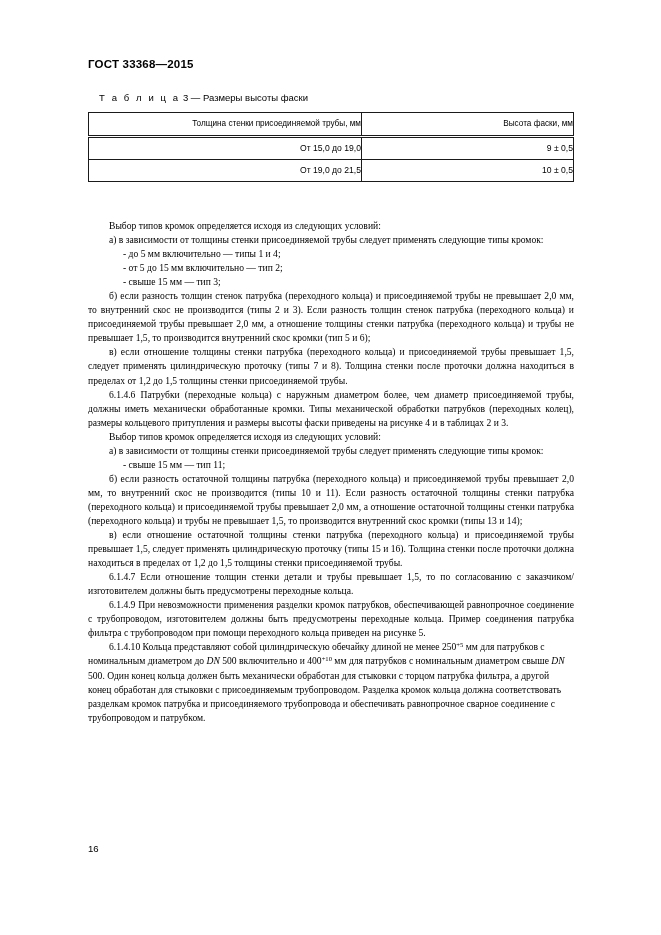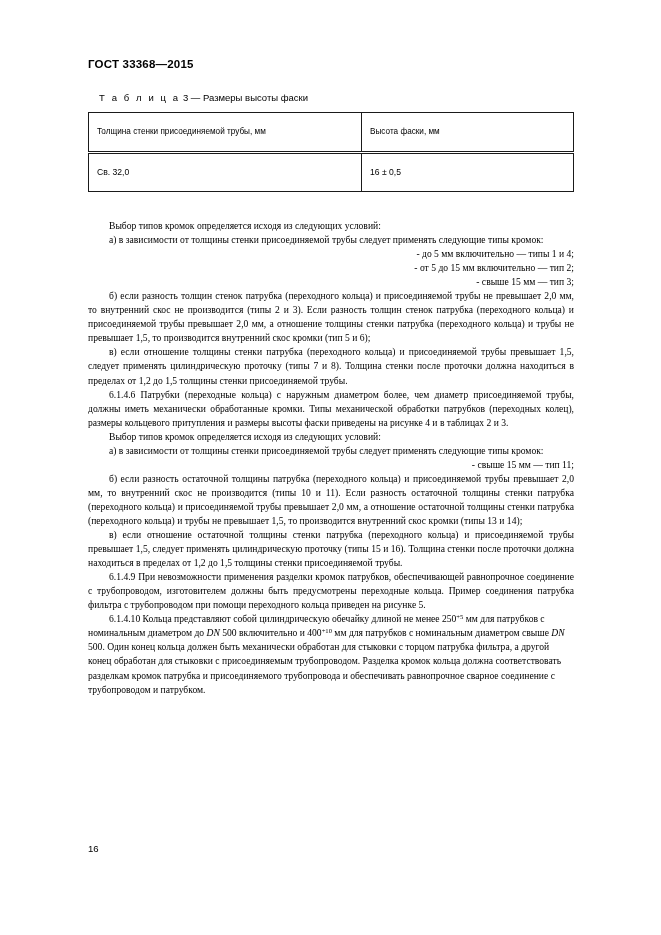"Толщина стенки присоединяемой трубы, мм" table.gost th, table.gost td { padding: 8px -> 0; text-align: left -> right }
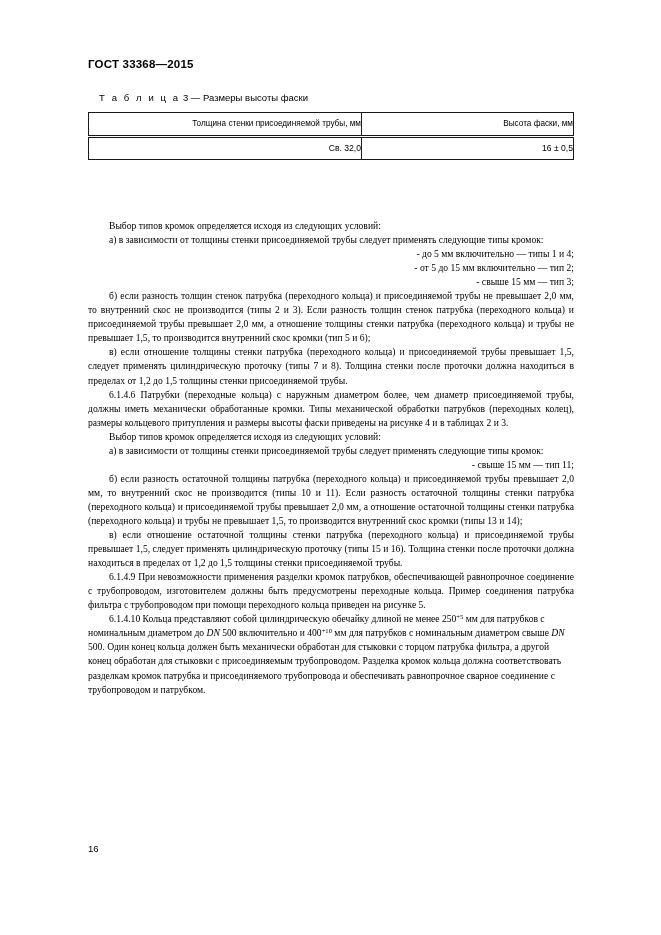"От 15,0 до 19,0" tr { html: none -> <tr> <td>От 15,0 до 19,0</td> <td>9 ± 0,5</td> </tr> }
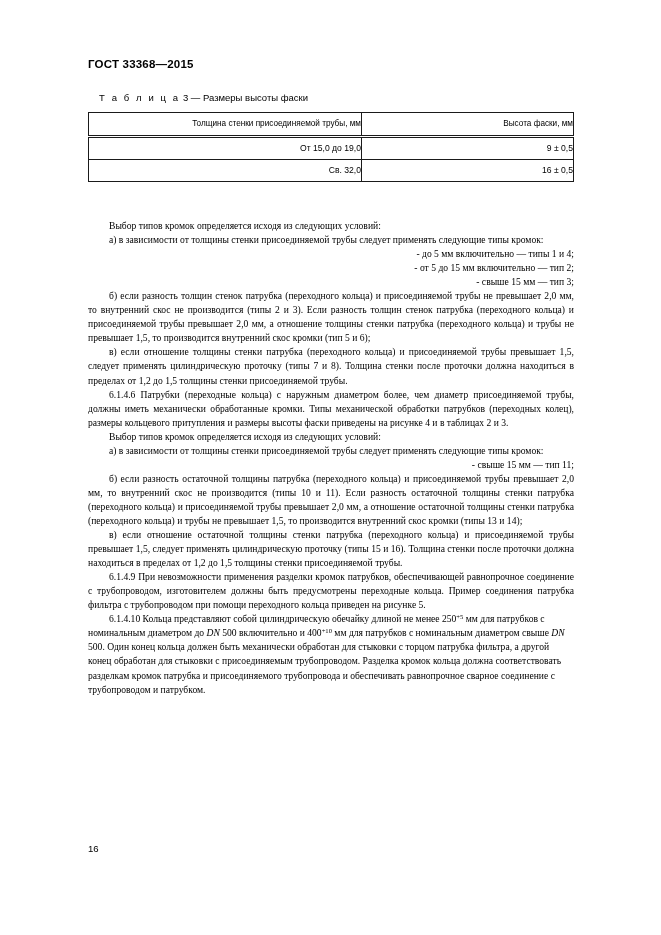"От 19,0 до 21,5" tr { html: none -> <tr> <td>От 19,0 до 21,5</td> <td>10 ± 0,5</td> </tr> }
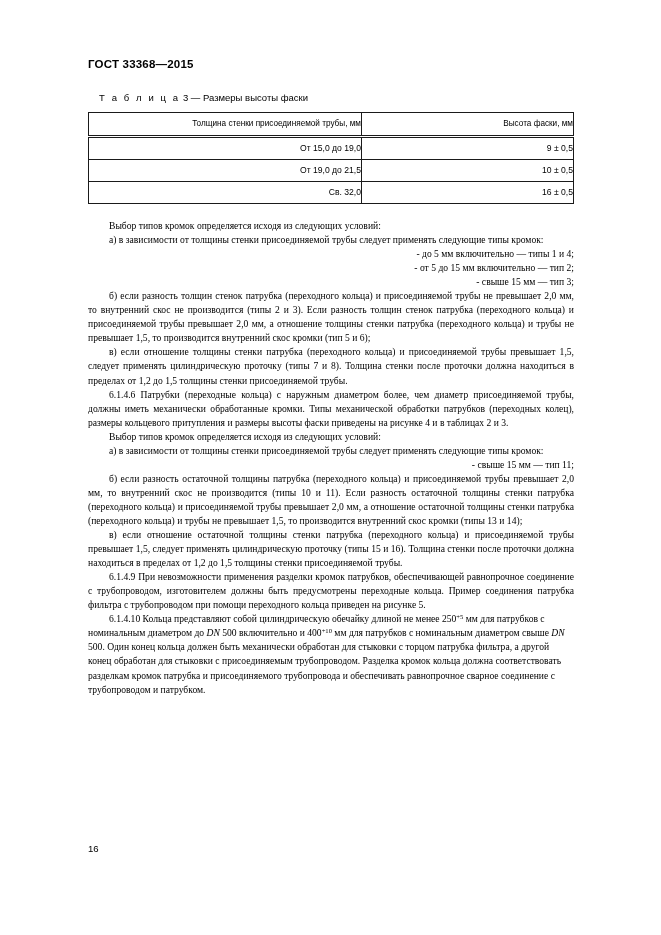"Св. 32,0" tr { html: <tr> <td>Св. 32,0</td> <td>16 ± 0,5</td> </tr> -> none }
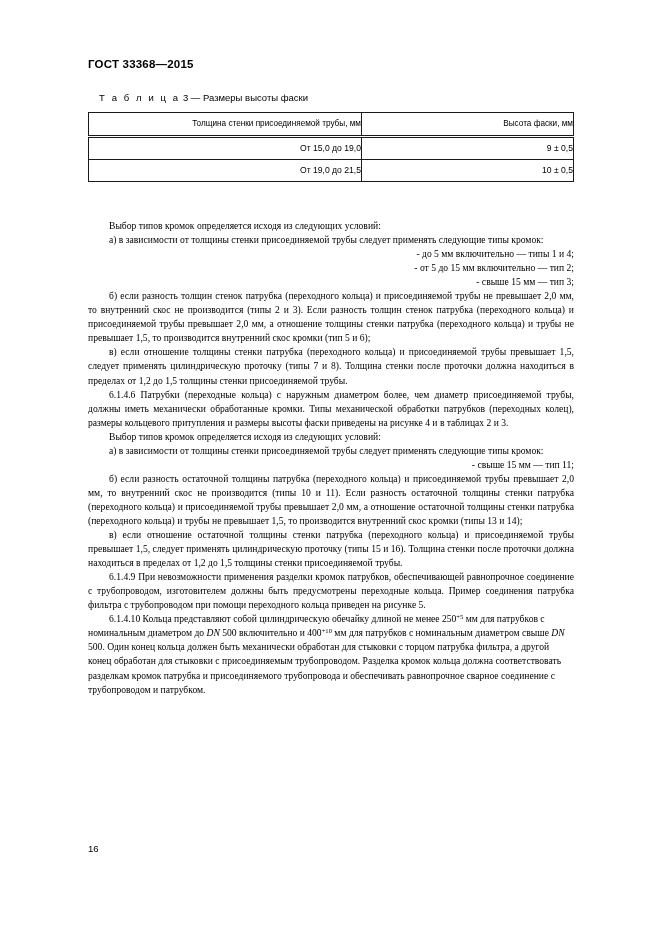"- до 5 мм включительно" .body p.dash { text-align: right -> left }
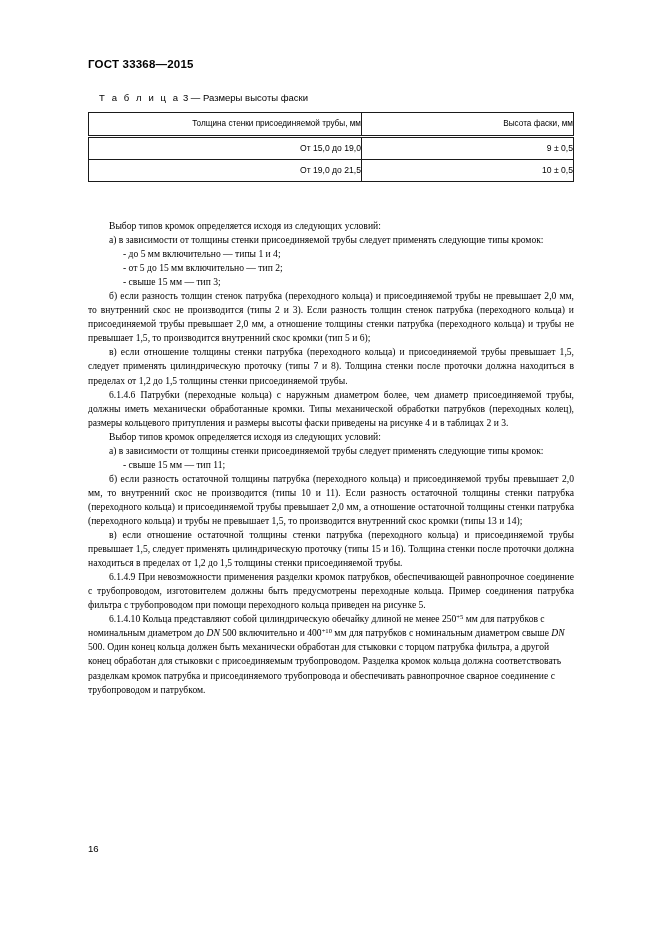"6.1.4.7 Если отношение толщин стенки" p.indent { html: none -> <p>6.1.4.7 Если отношение толщин стенки детали и трубы превышает 1,5, то по согласованию с заказчиком/изготовителем должны быть предусмотрены переходные кольца.</p> }
